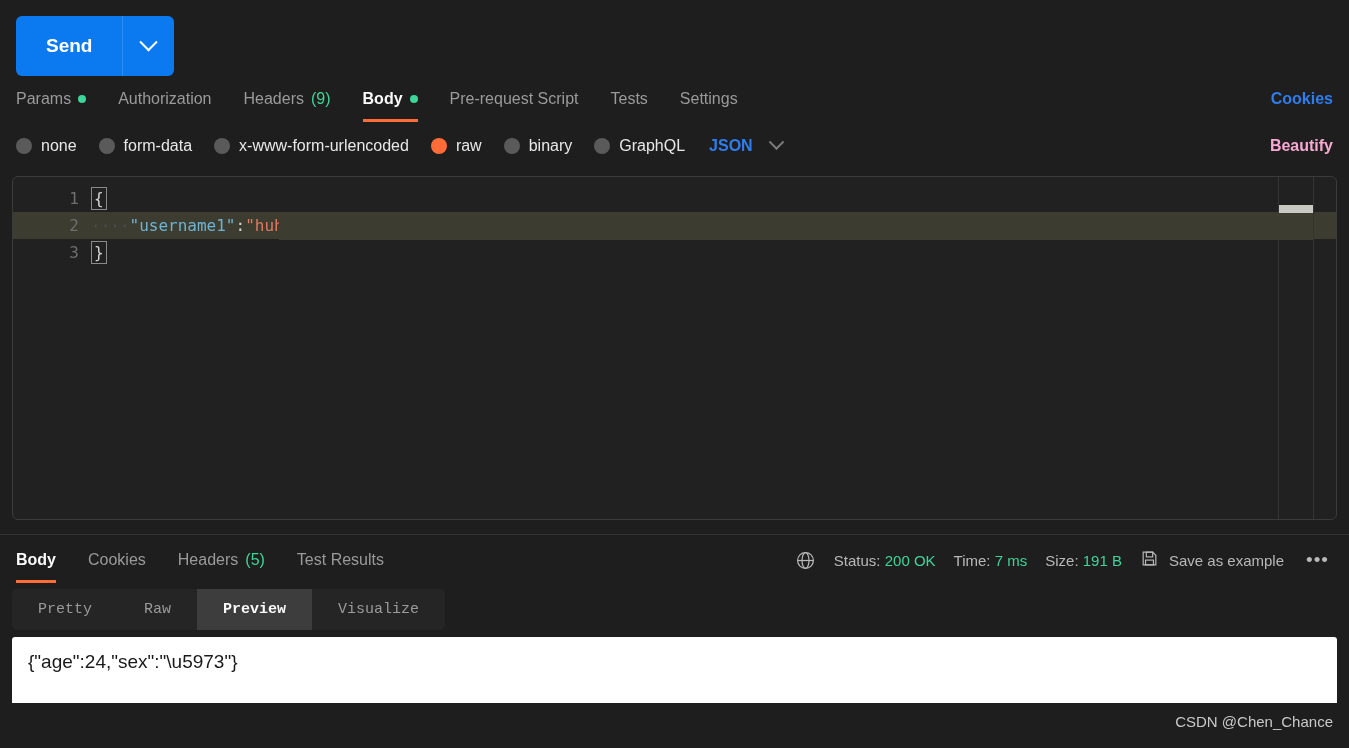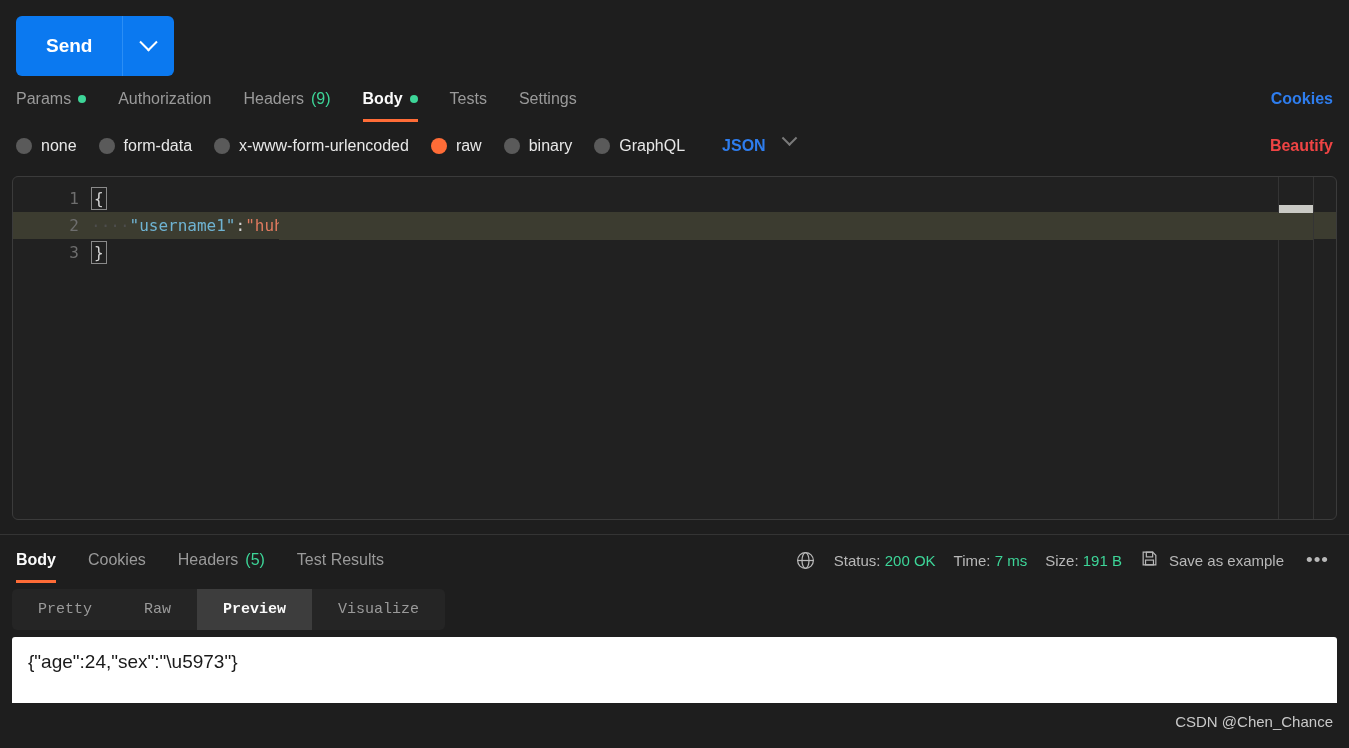"Pre-request Script" div.tab { html: none -> <div> <span>Pre-request Script</span> </div> }
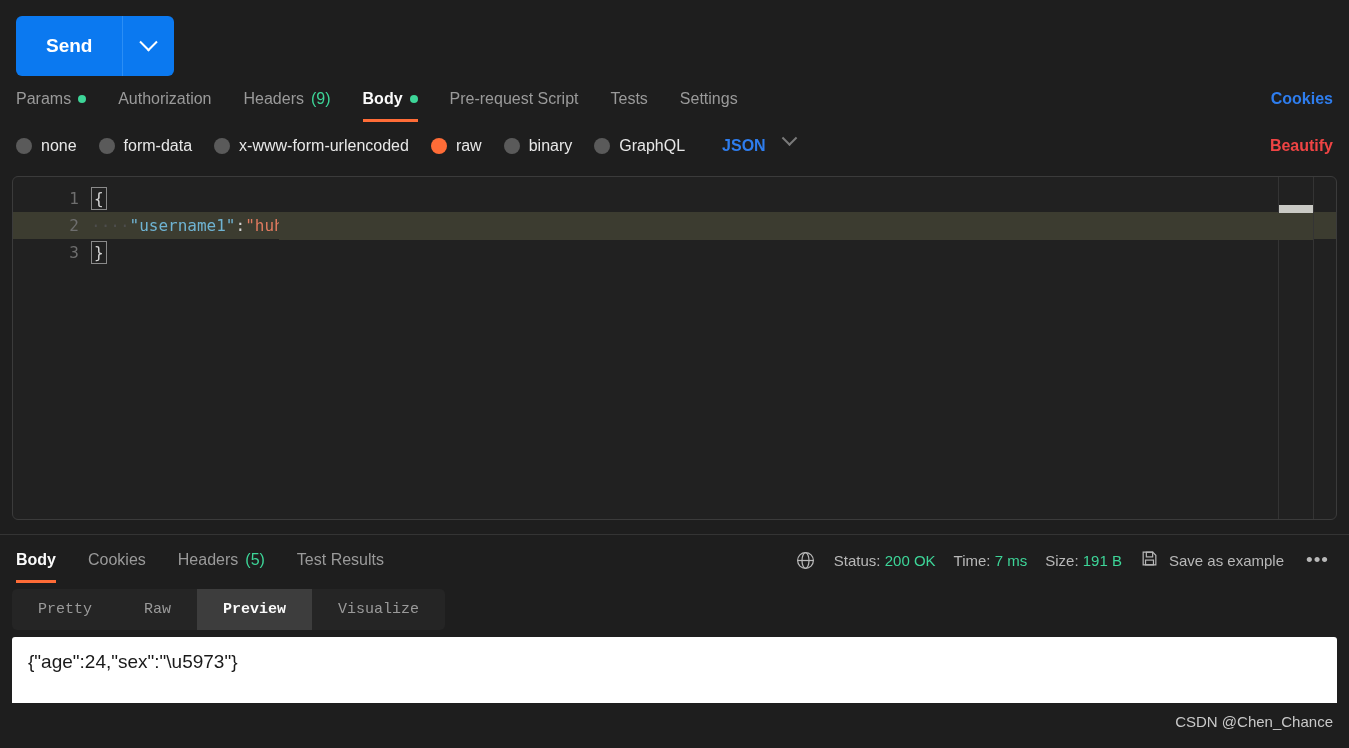"JSON" .json-select { align-items: none -> center; margin-left: 15px -> 2px }
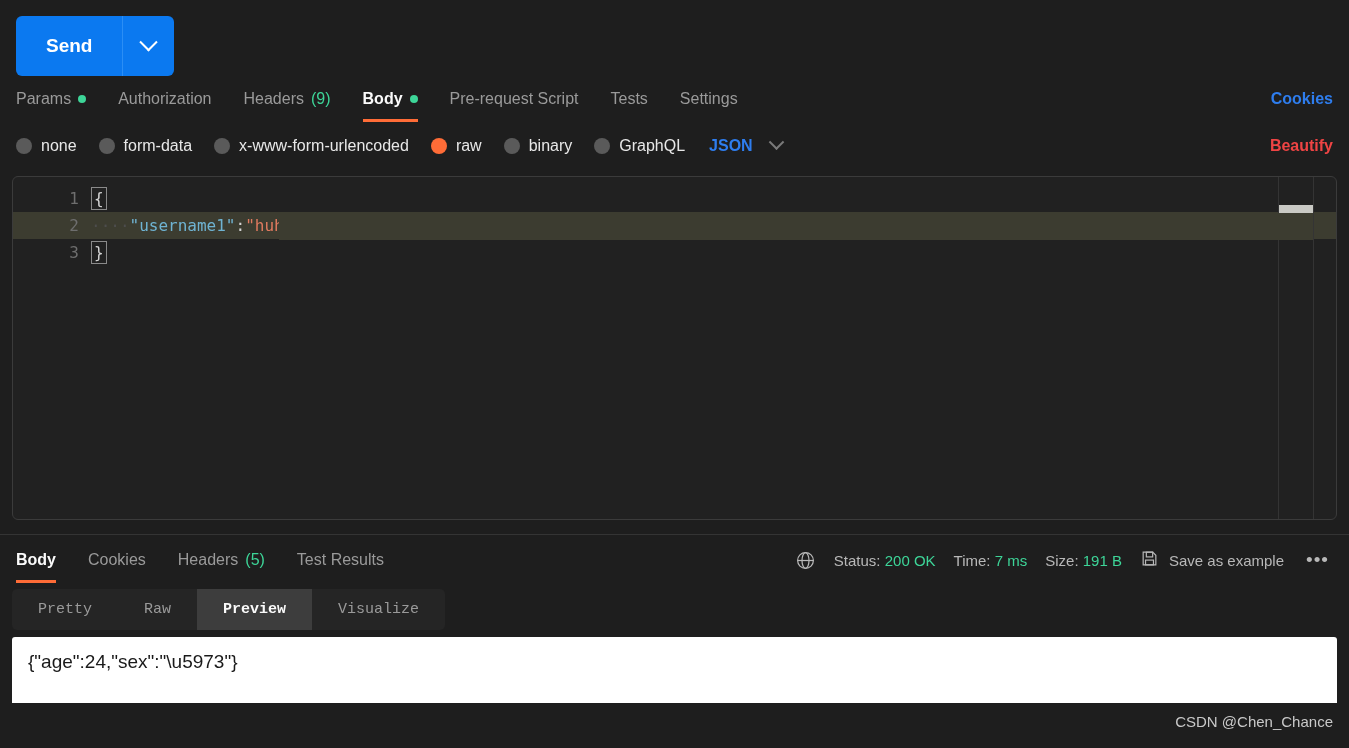"Beautify" .beautify { color: #ef4444 -> #f9a8d4 }
